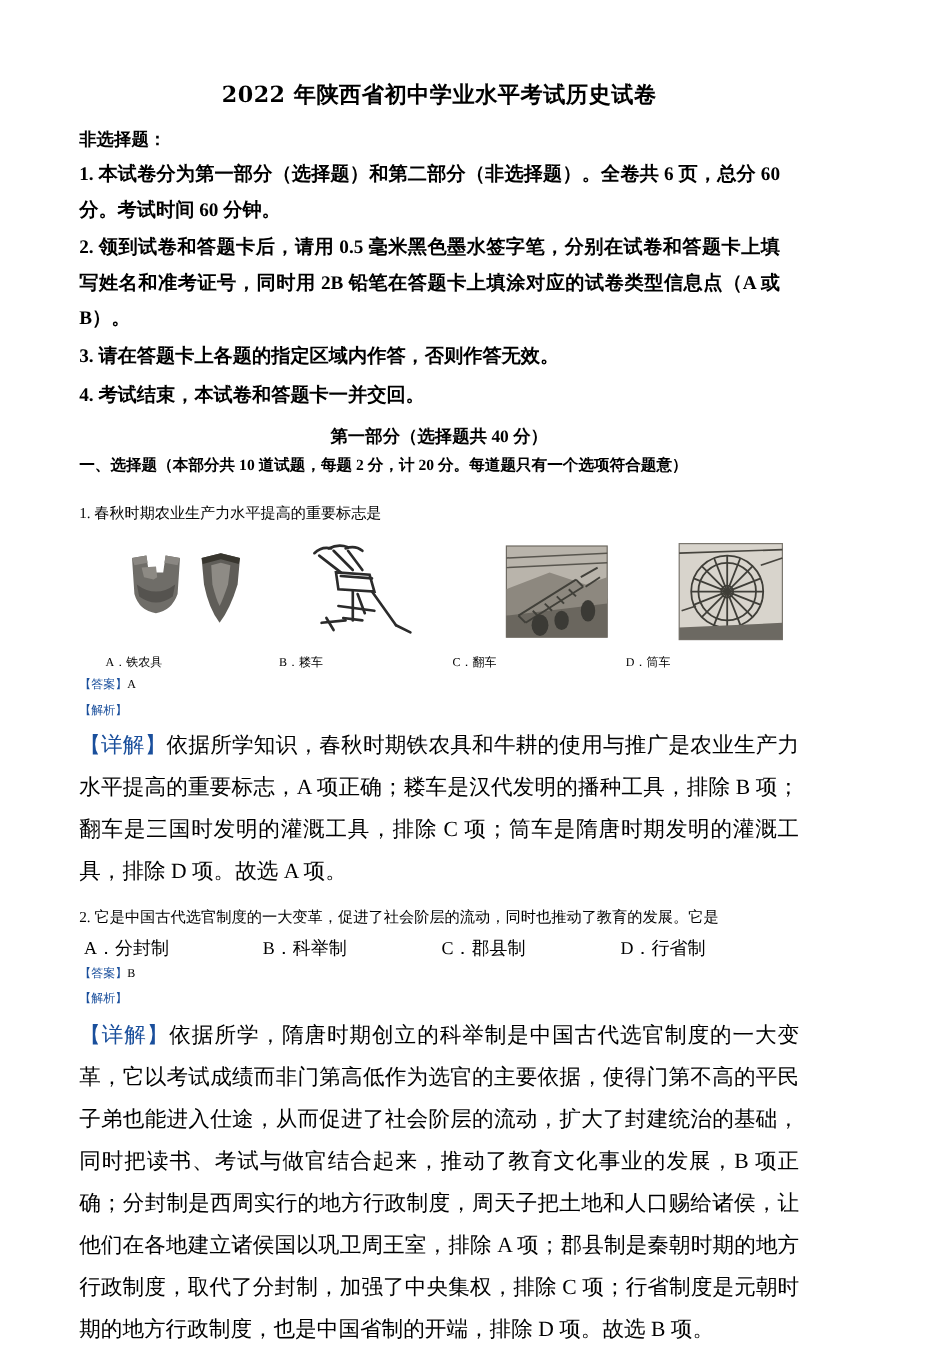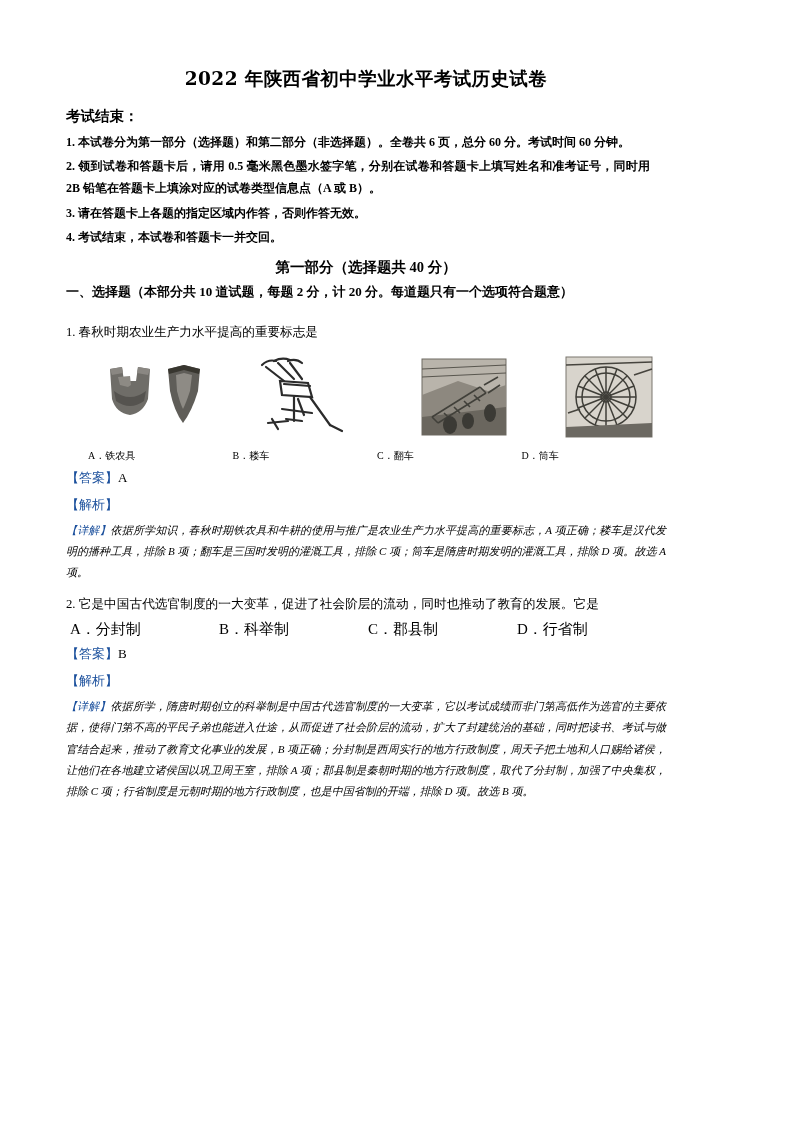"考试结束：" div.notice-heading { text: 考试结束 -> 非选择题 }
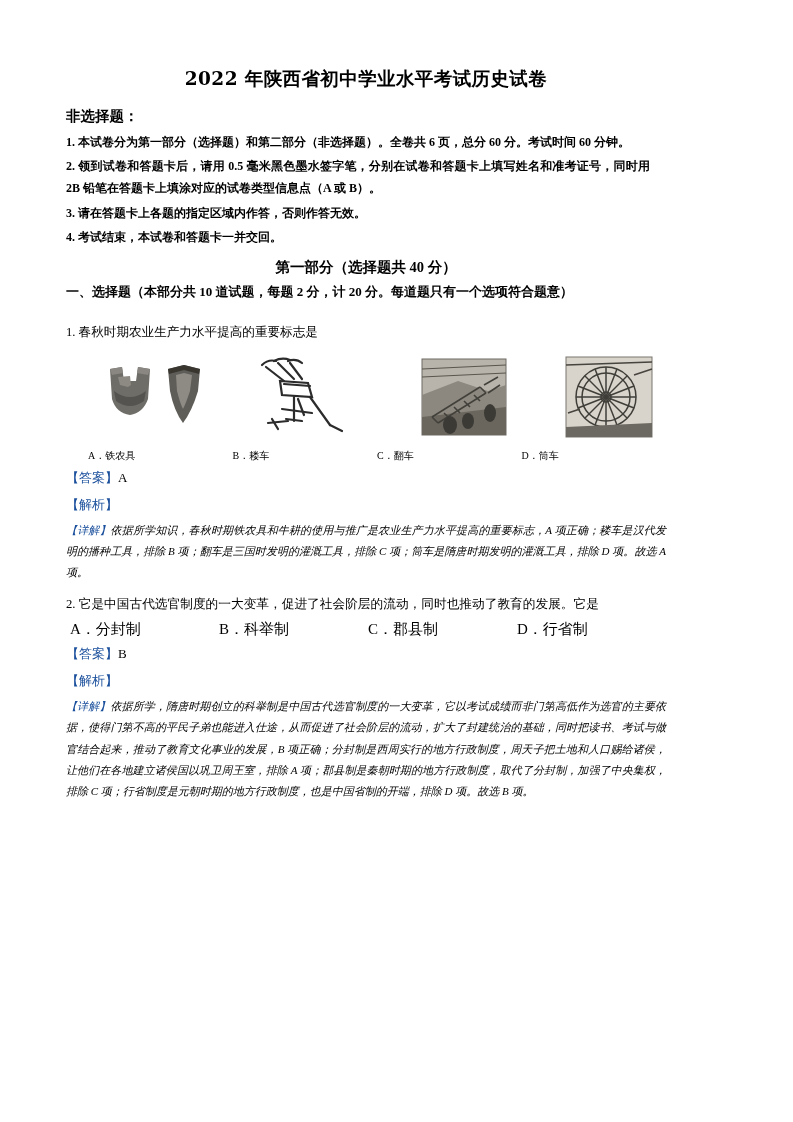"1. 本试卷分为第一部分（选择题）和第二部分（非选择题）。全卷共 6 页，总分" .notice-item { font-size: 12px -> 16px }
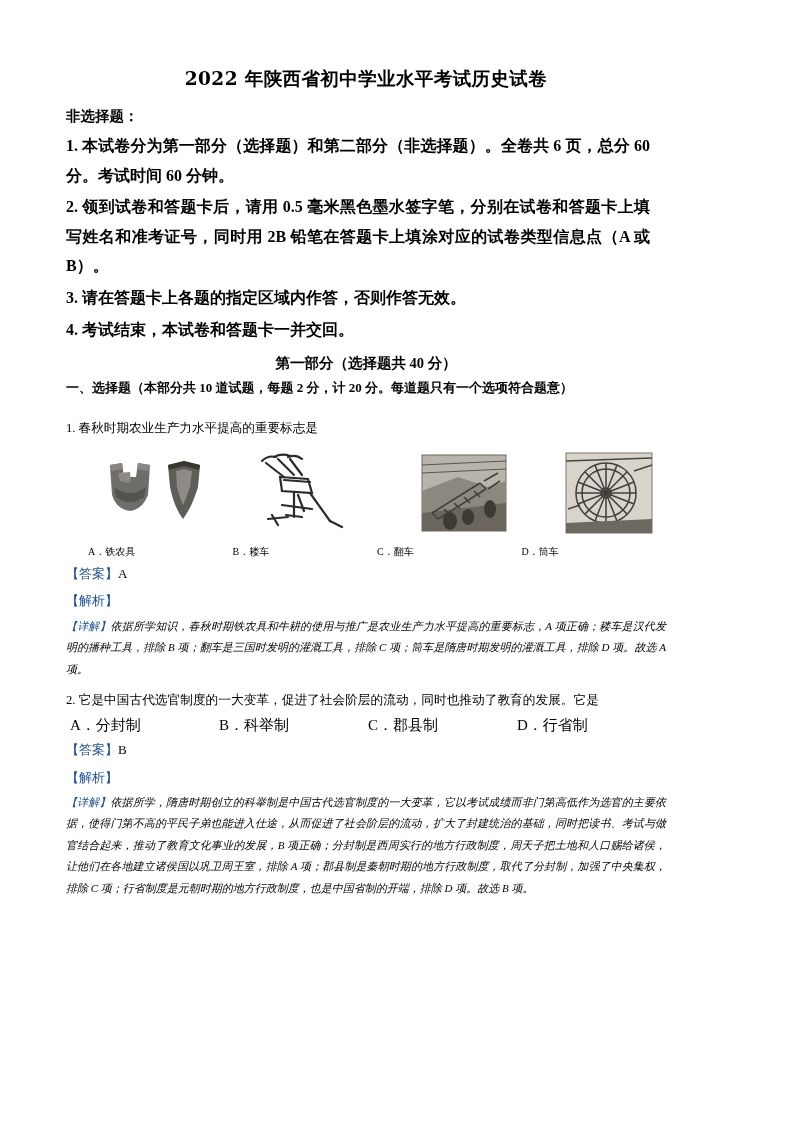"【答案】A" .ans-line, .ana-line { font-size: 13px -> 10px }
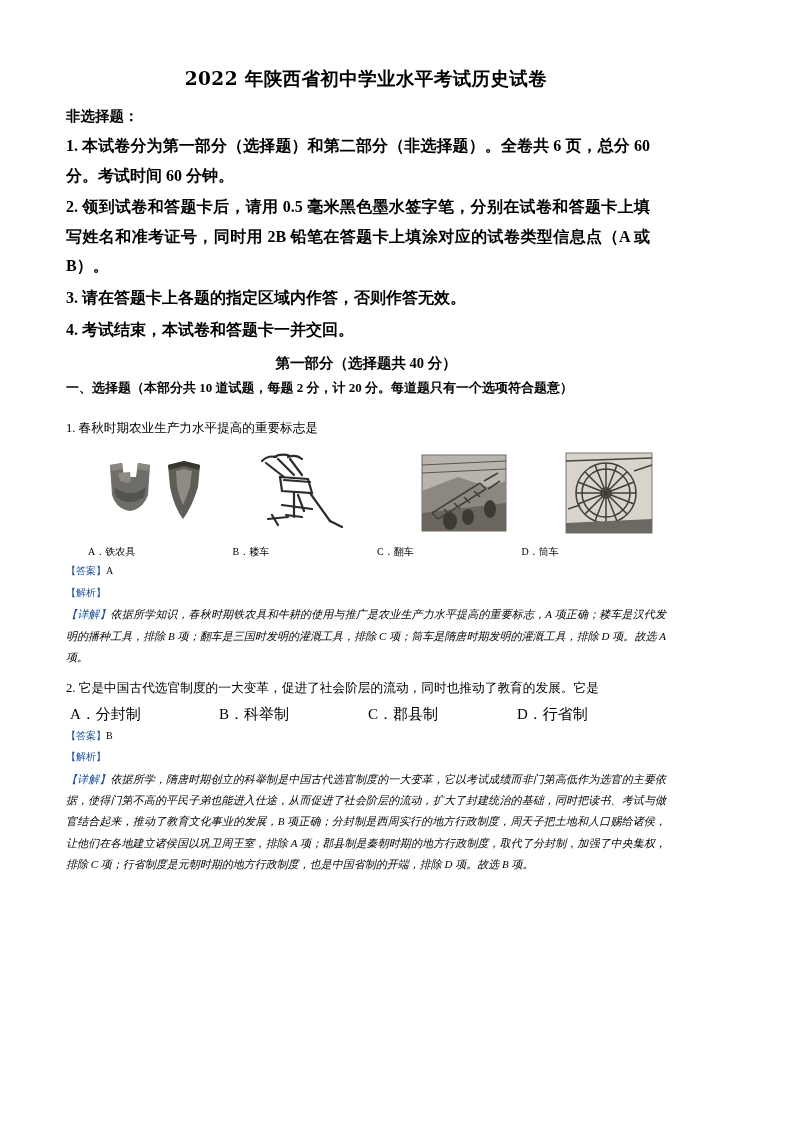"【详解】依据所学知识，春秋时期铁农具和牛耕的使用与推广是农业生产力水平提高的重要" .detail { font-size: 11px -> 18px; font-style: italic -> none }
